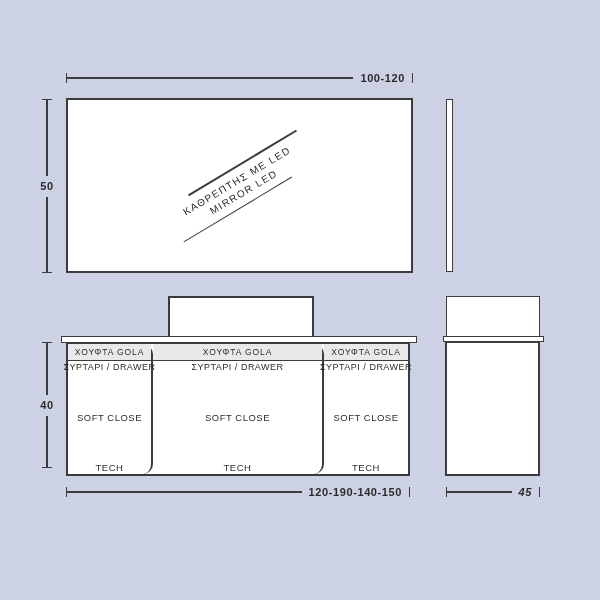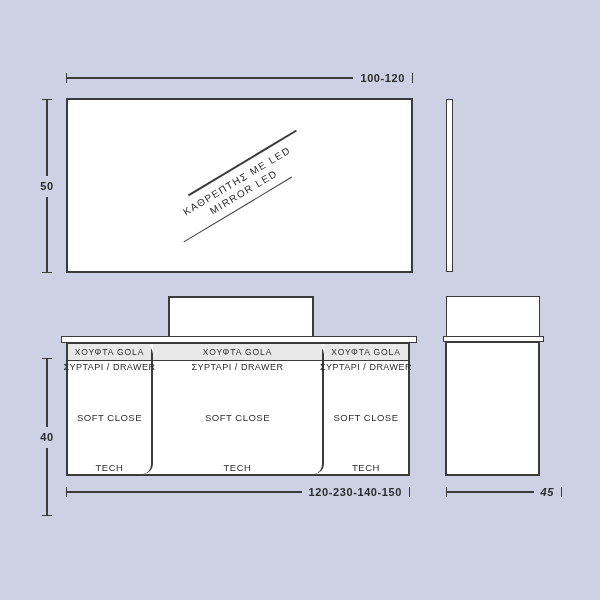"40" div.dim-v { height: 158px -> 126px; margin-top: 16px -> none }
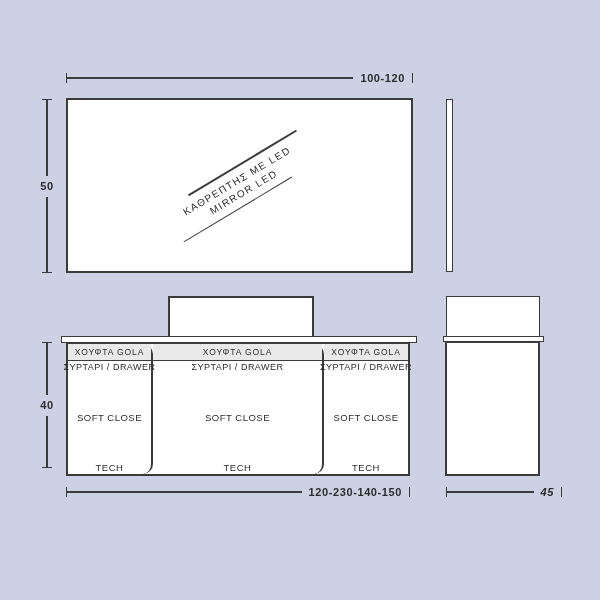"120-230-140-150" span.dim-label { text: 120-230-140-150 -> 120-190-140-150 }
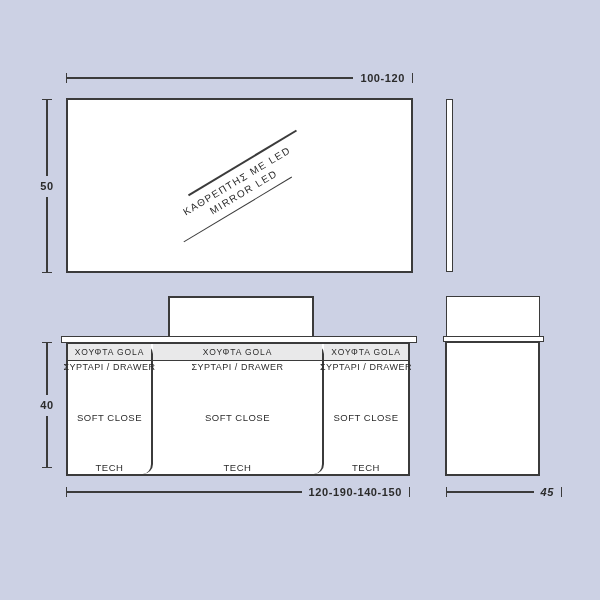"45" div.dim-h { width: 116px -> 94px }
